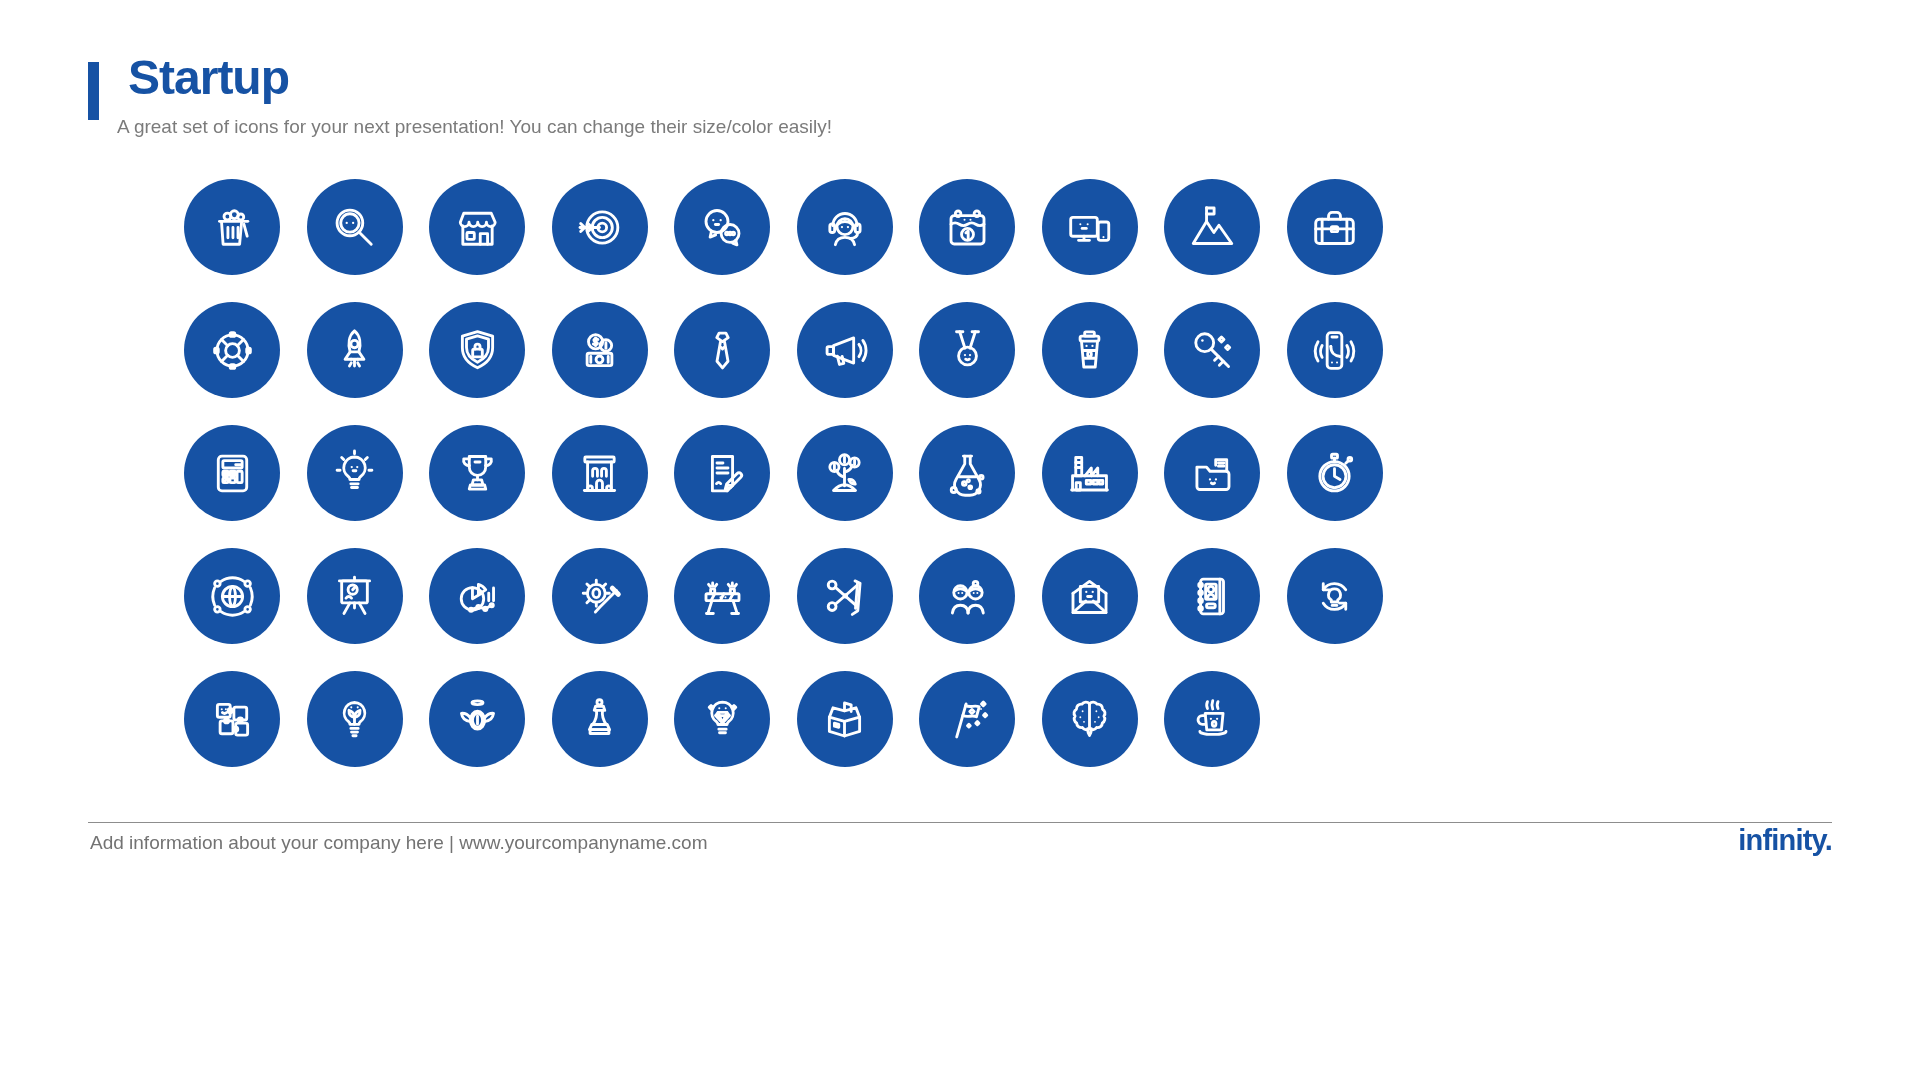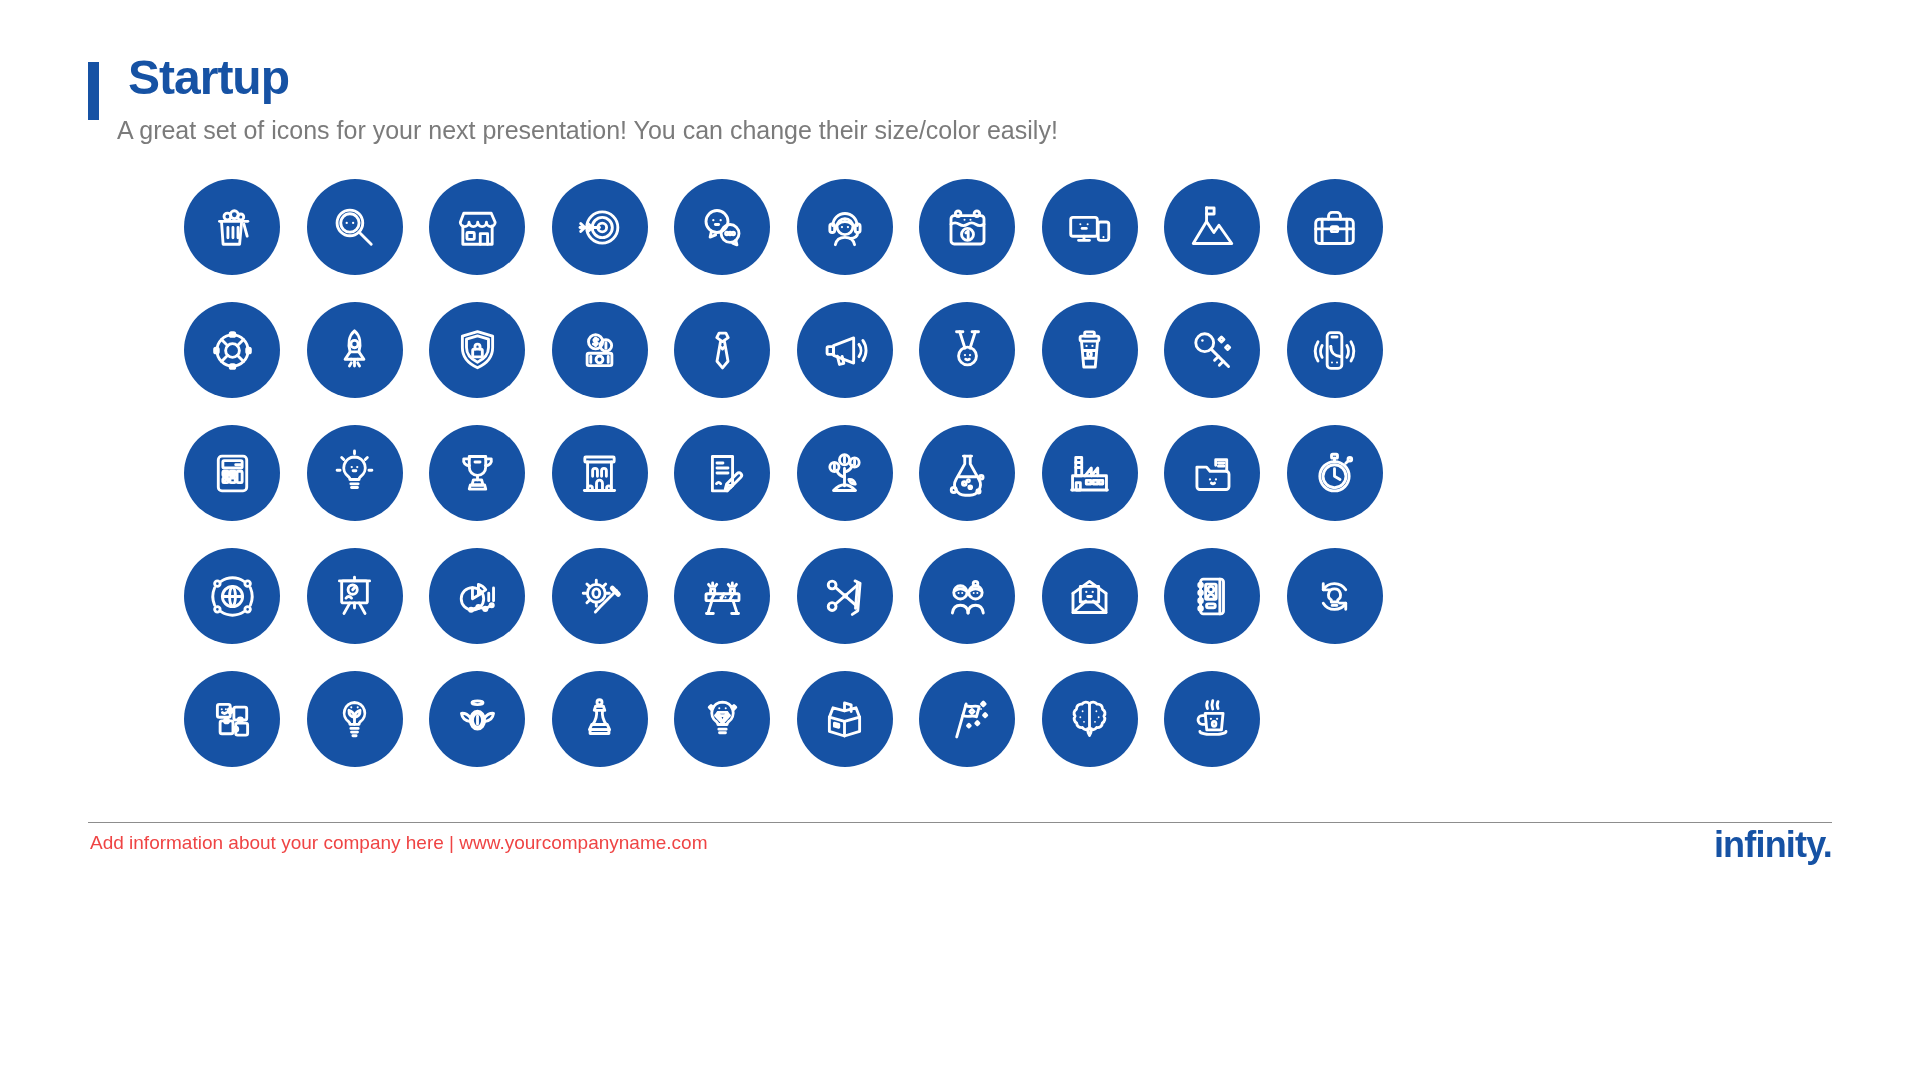"A great set of icons" .subtitle { font-size: 25px -> 19px }
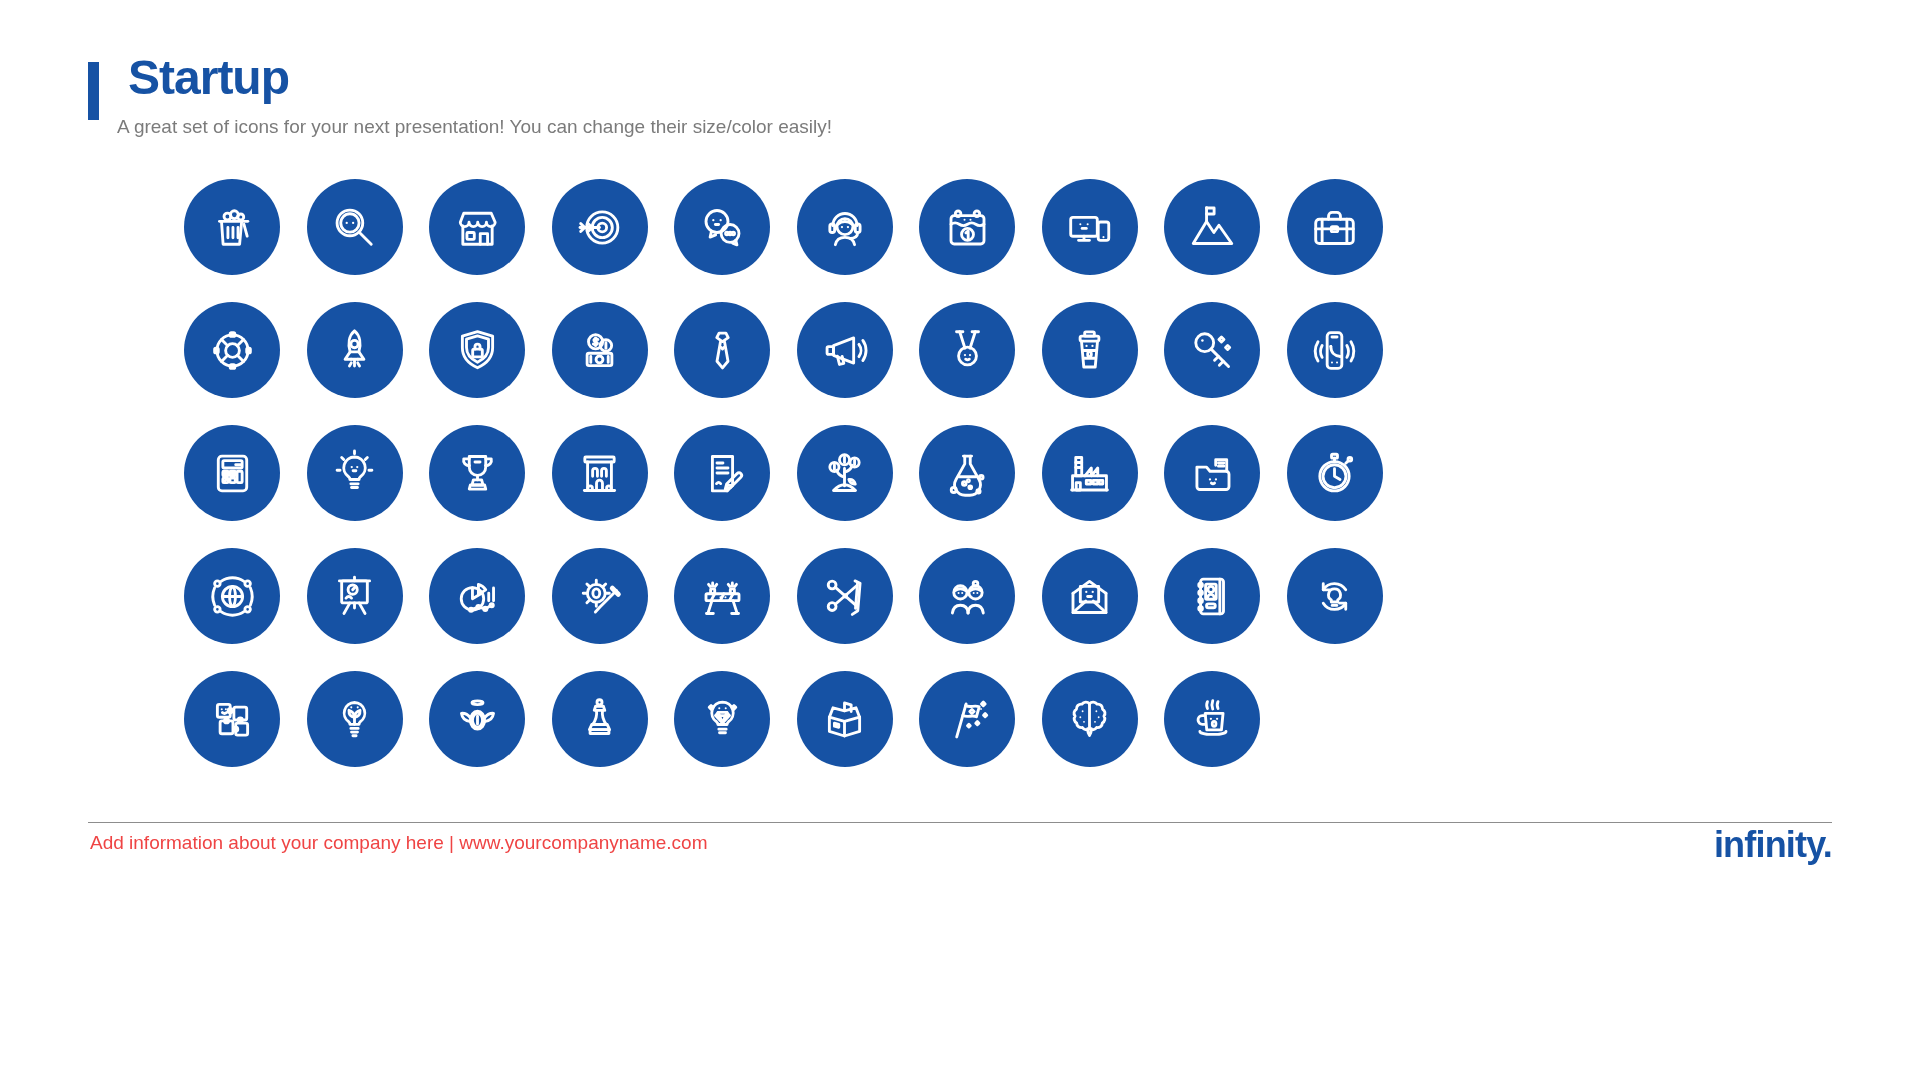"Add information about your company" .footer-info { color: #ef4444 -> #737373 }
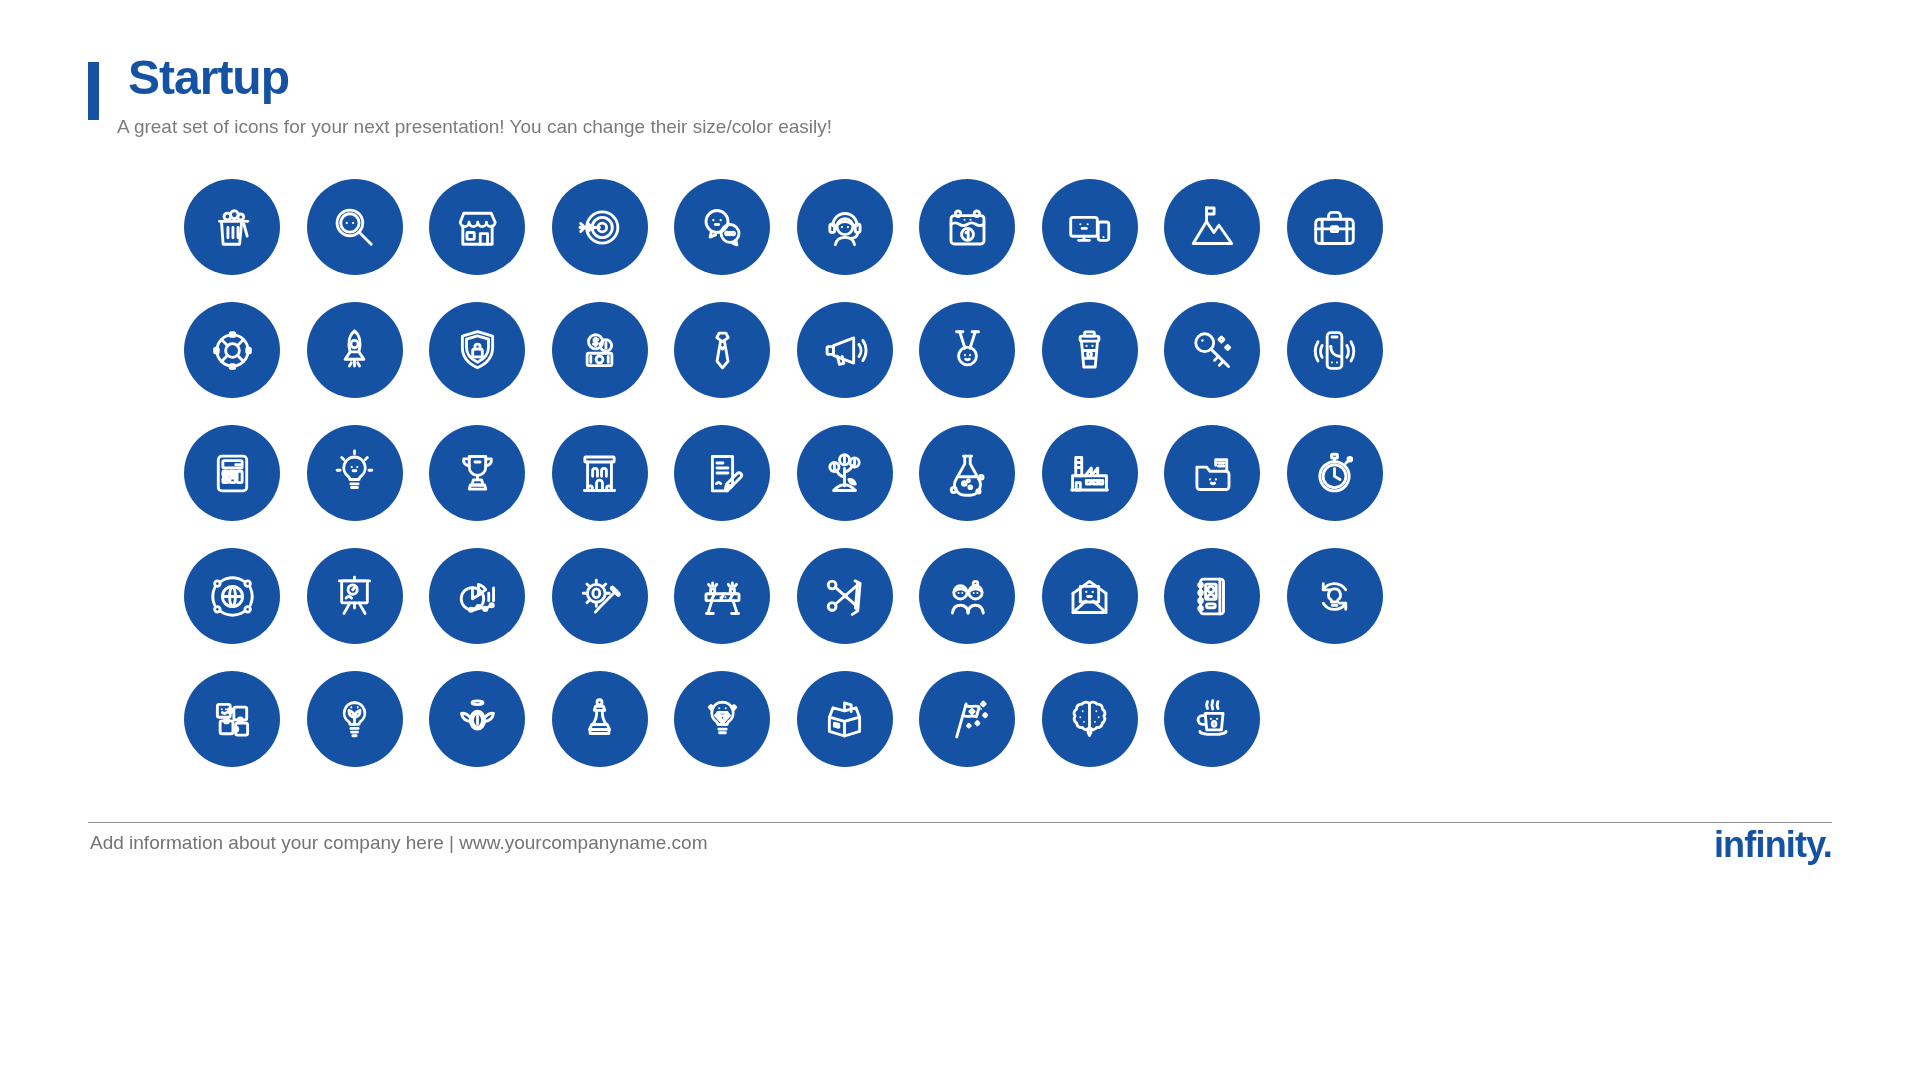"infinity." .brand { font-size: 36px -> 29px }
